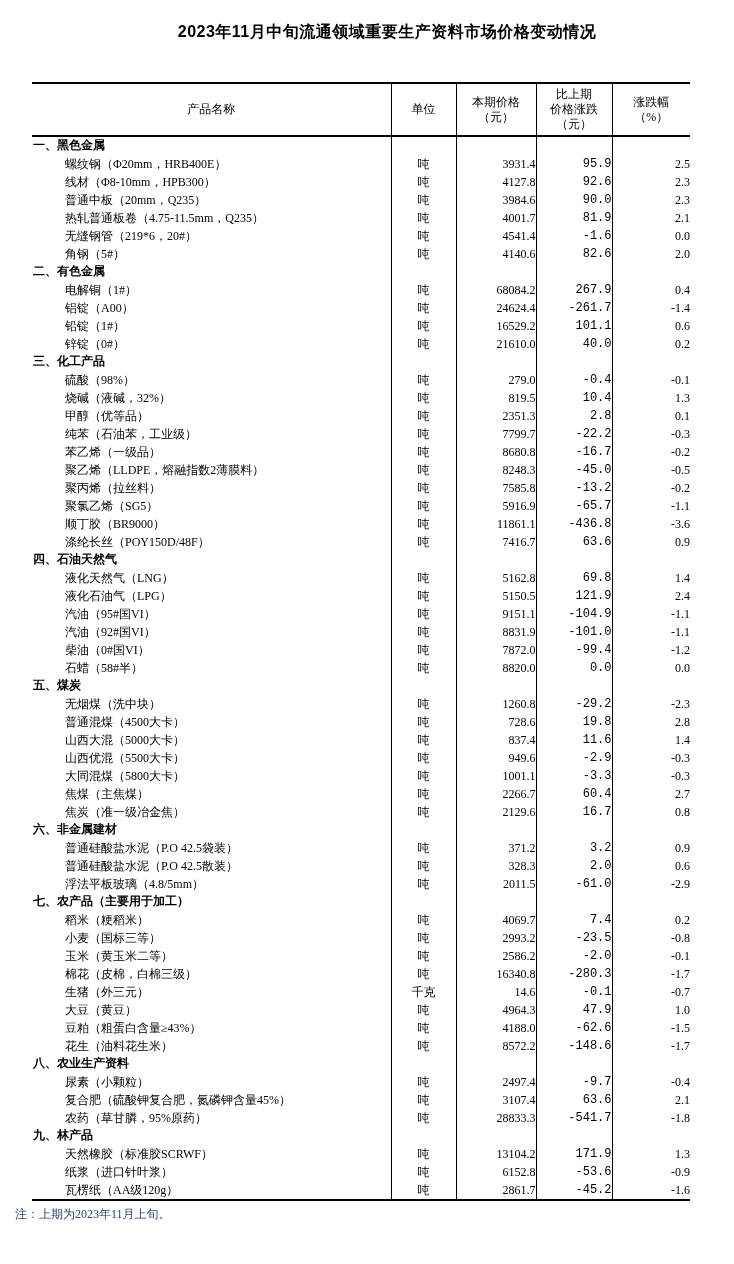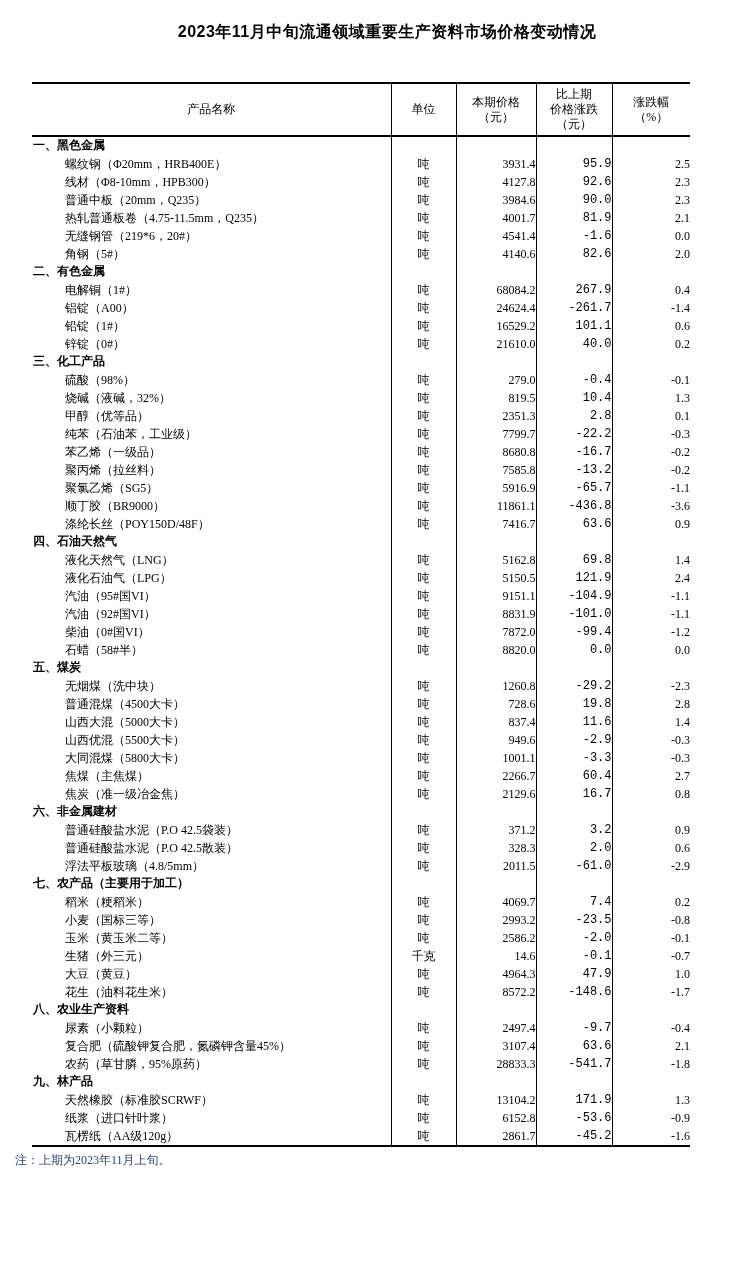"聚乙烯（LLDPE，熔融指数2薄膜料）" tr { html: none -> <tr> <td>聚乙烯（LLDPE，熔融指数2薄膜料）</td> <td>吨</td> <td>8248.3</td> <td>-45.0</td> <td>-0.5</td> </tr> }
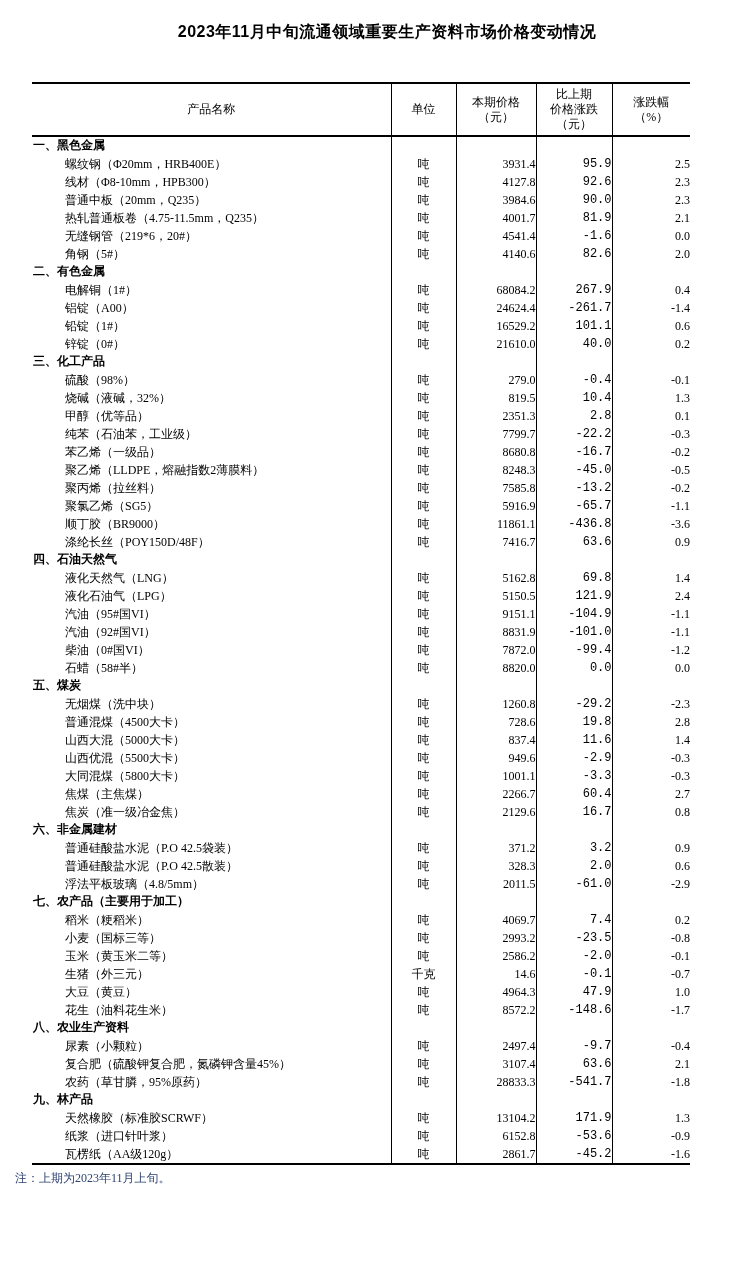"棉花（皮棉，白棉三级）" tr { html: none -> <tr> <td>棉花（皮棉，白棉三级）</td> <td>吨</td> <td>16340.8</td> <td>-280.3</td> <td>-1.7</td> </tr> }
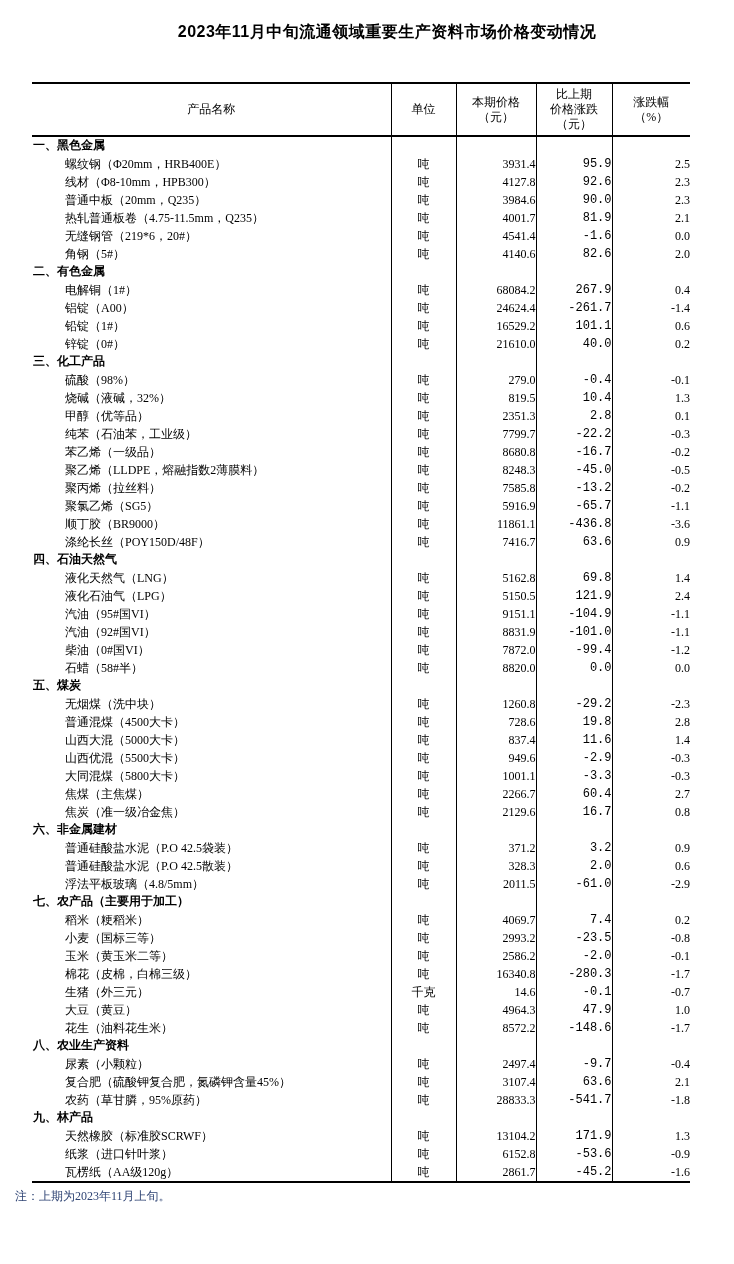"豆粕（粗蛋白含量≥43%）" tr { html: none -> <tr> <td>豆粕（粗蛋白含量≥43%）</td> <td>吨</td> <td>4188.0</td> <td>-62.6</td> <td>-1.5</td> </tr> }
